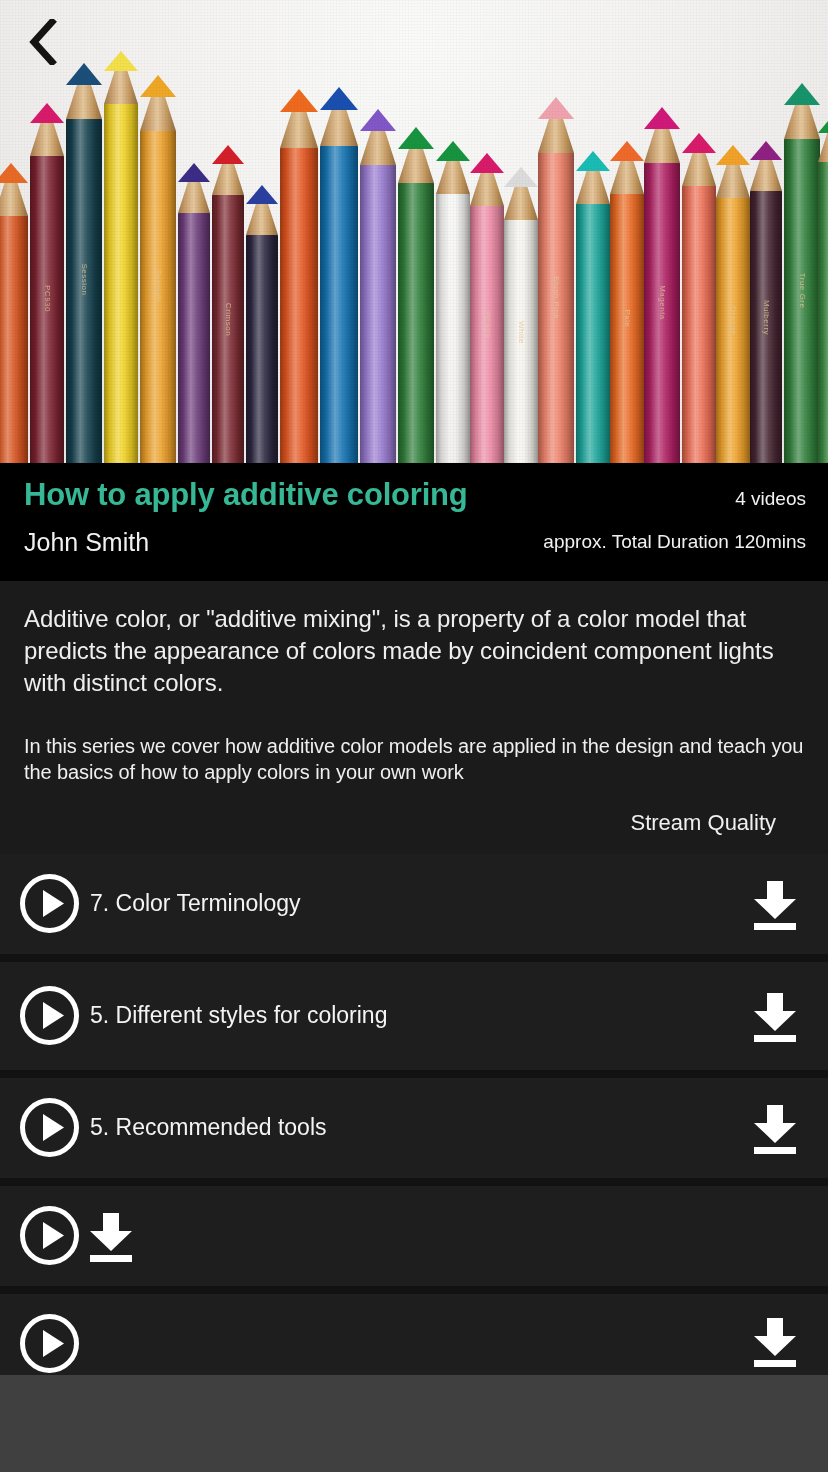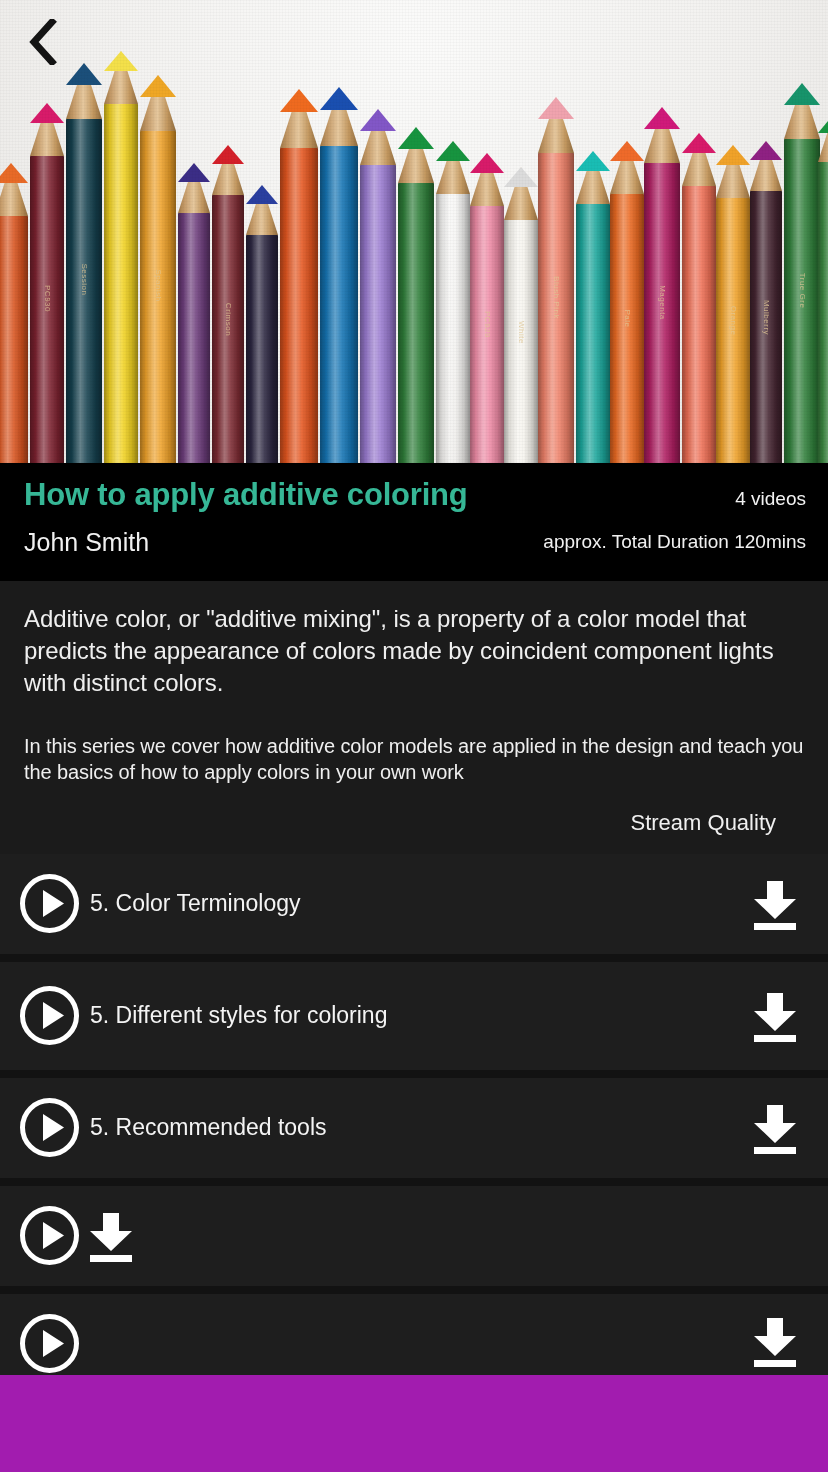"How to apply additive coloring" #app { background: #a21caf -> #404040 }
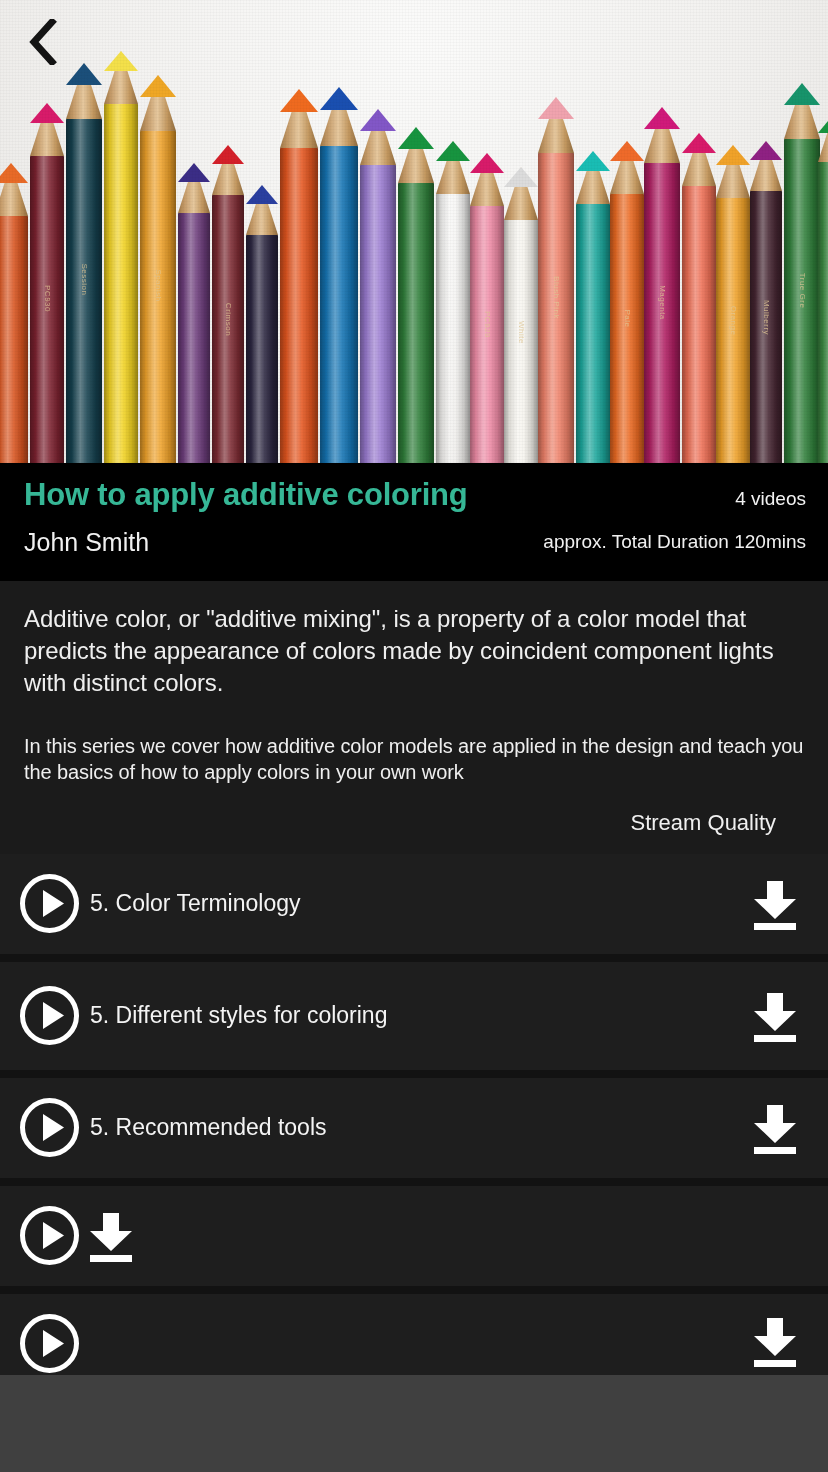"5. Color Terminology" div.v-title { text: 5 -> 7 }
